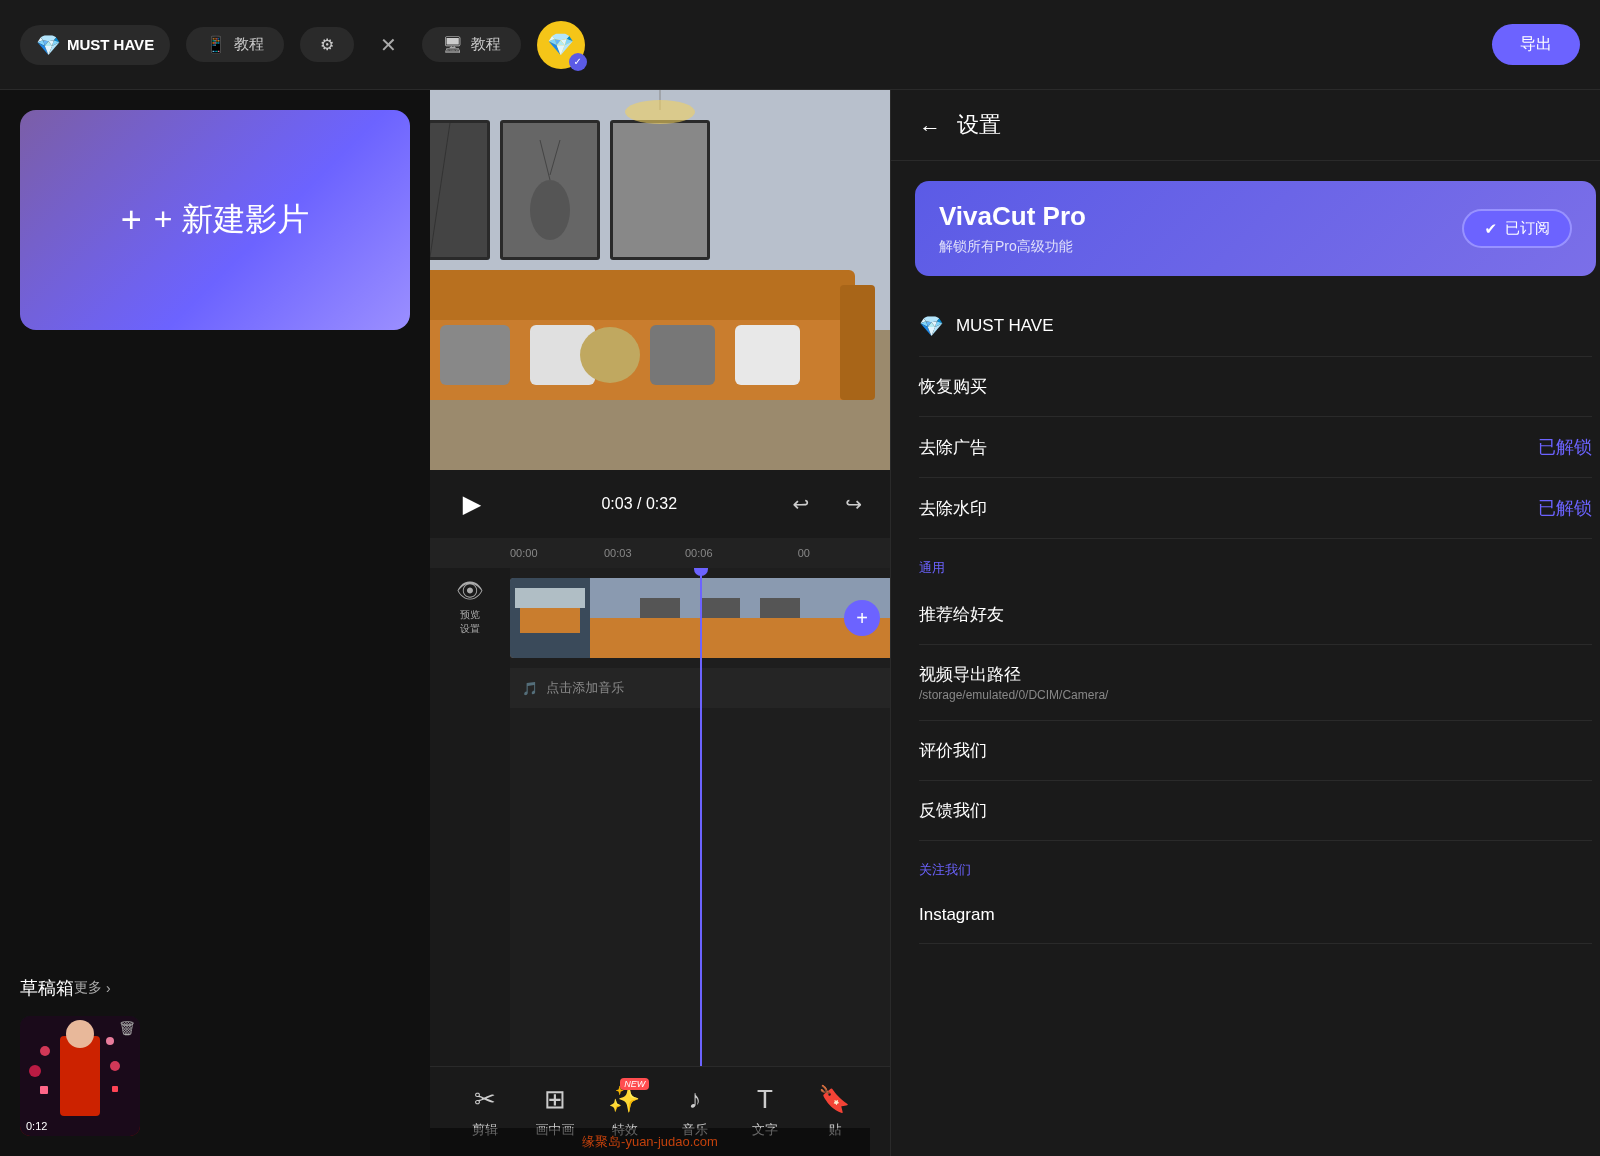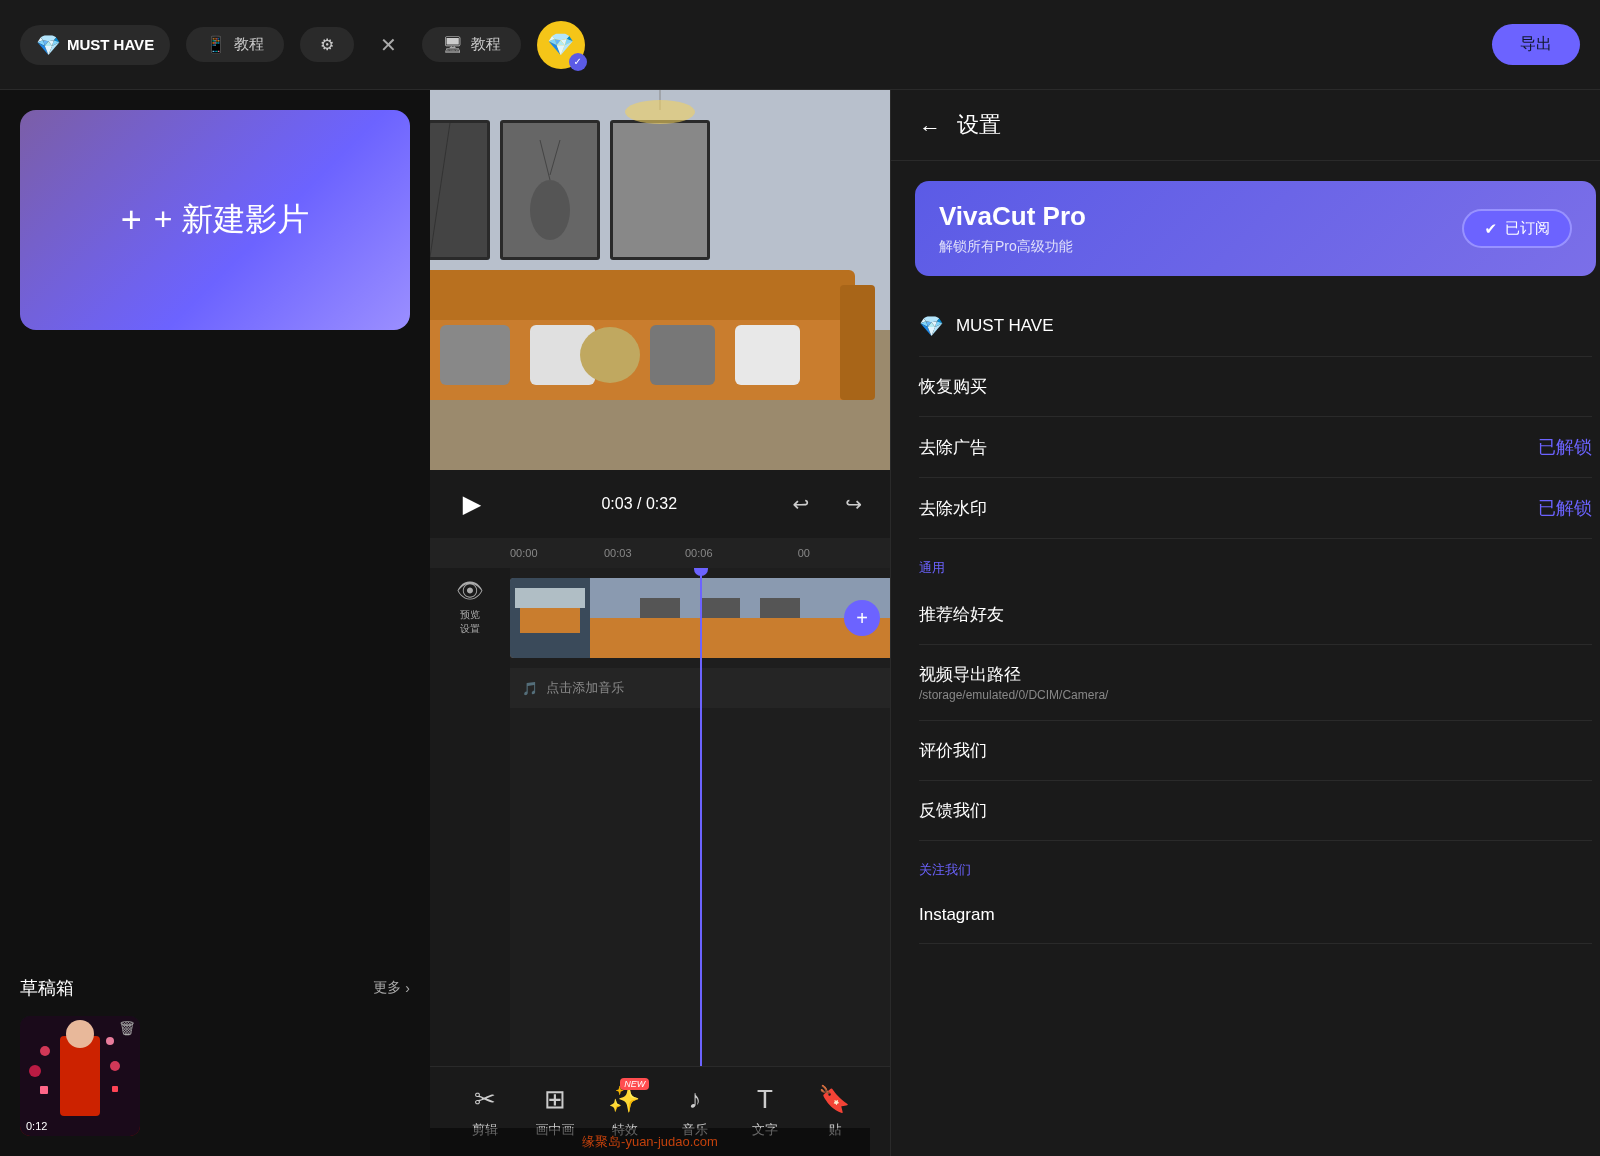"导出" .export-btn { color: #0f172a -> #ffffff }
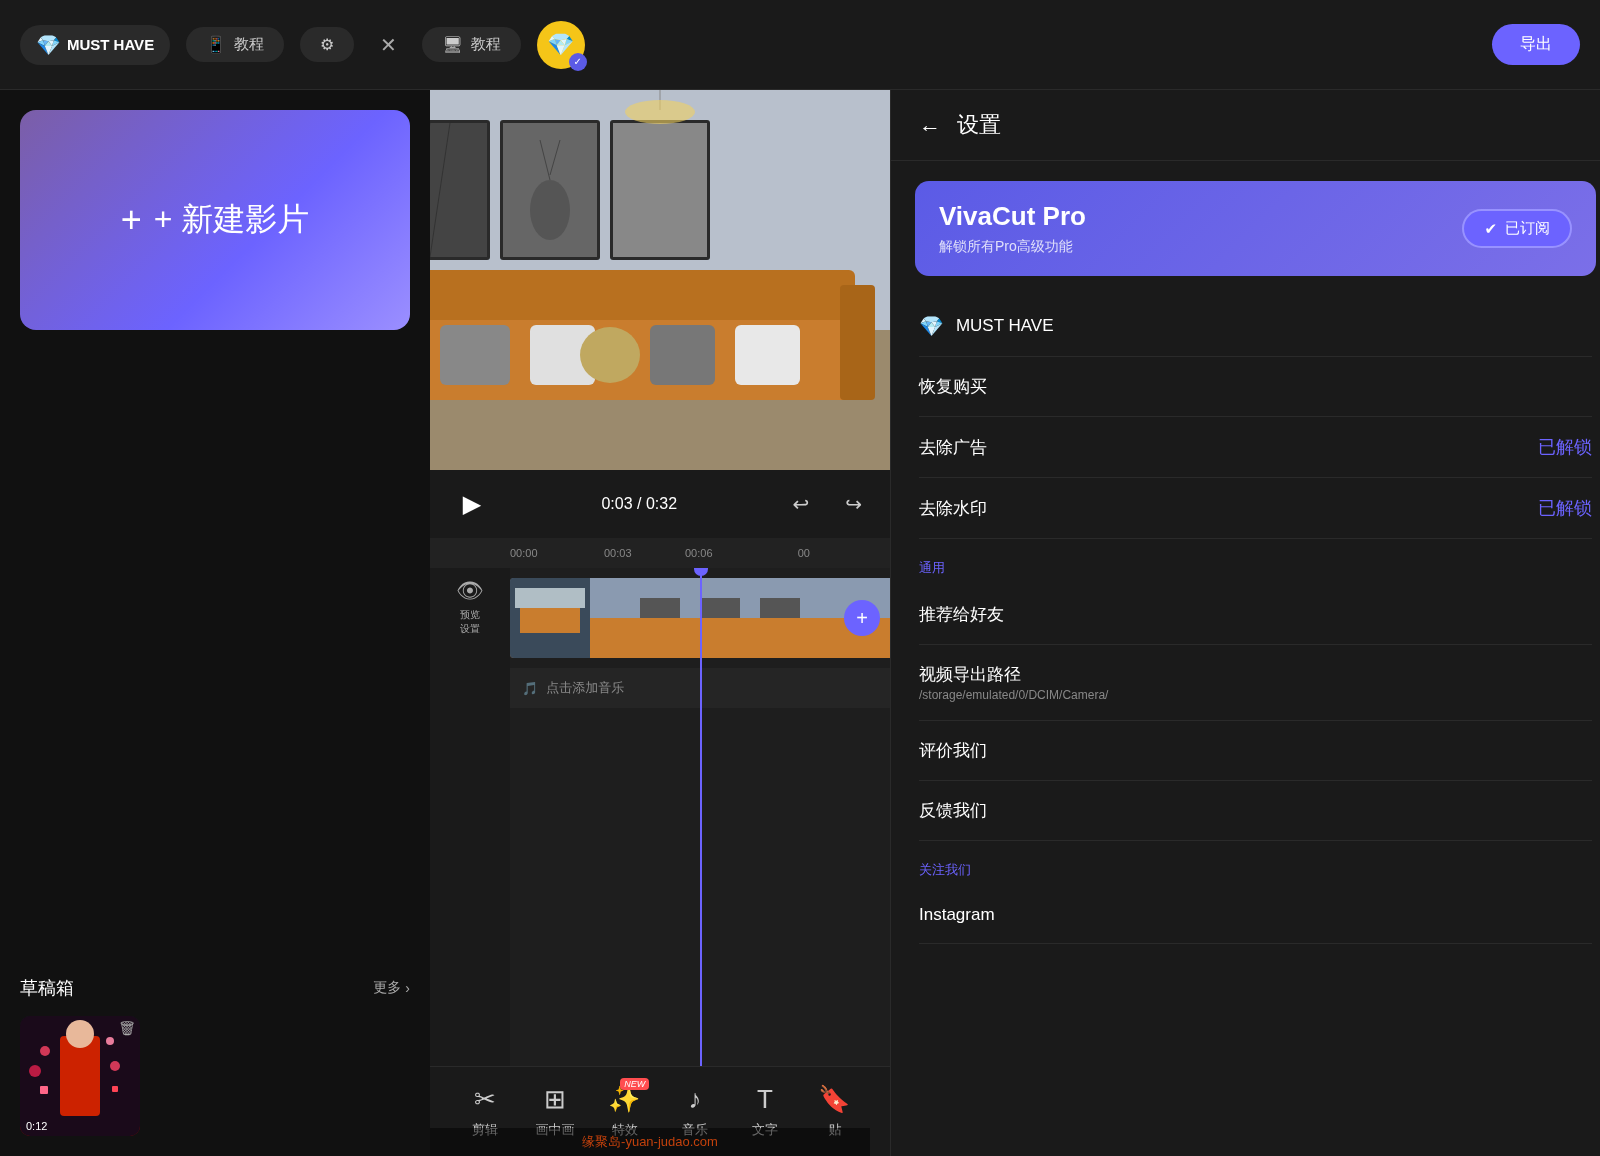"草稿箱" .draft-header { justify-content: space-between -> none }
